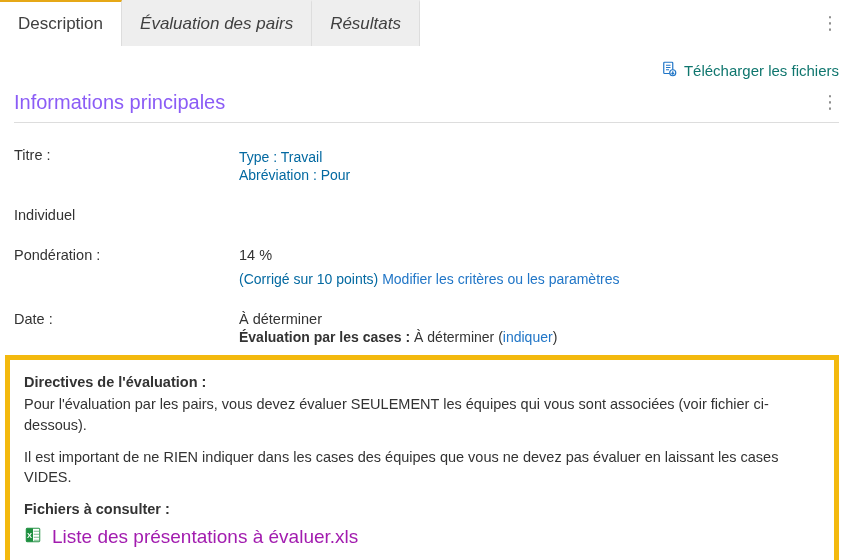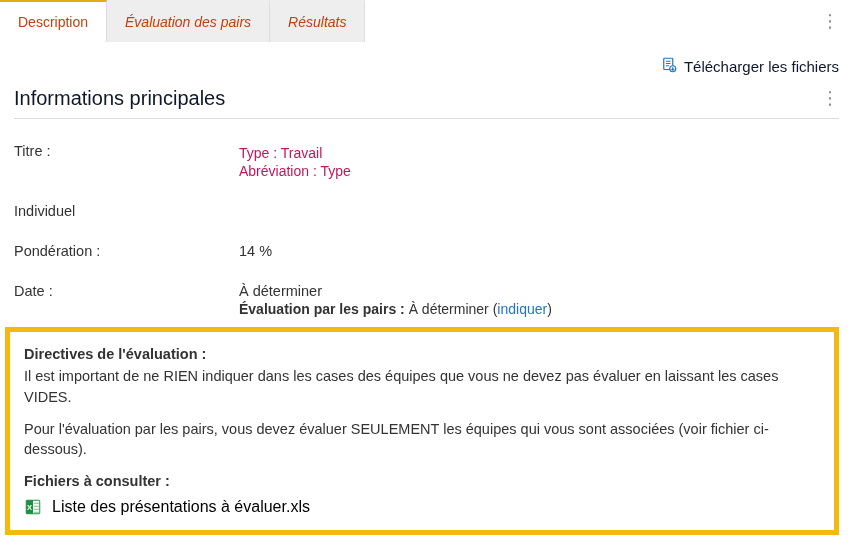"Description" .tab { color: #c2410c -> #404040; font-size: 14px -> 17px }
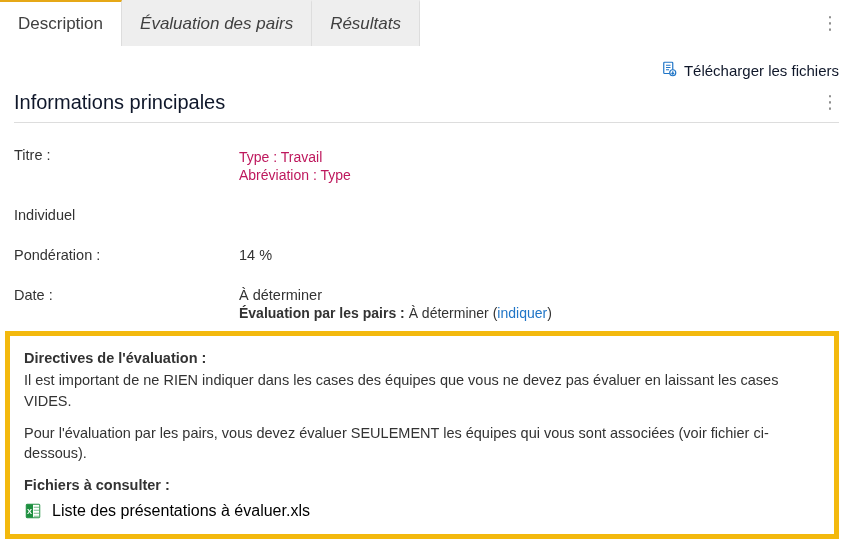"Télécharger les fichiers" .download-row a { color: #0f172a -> #0f766e }
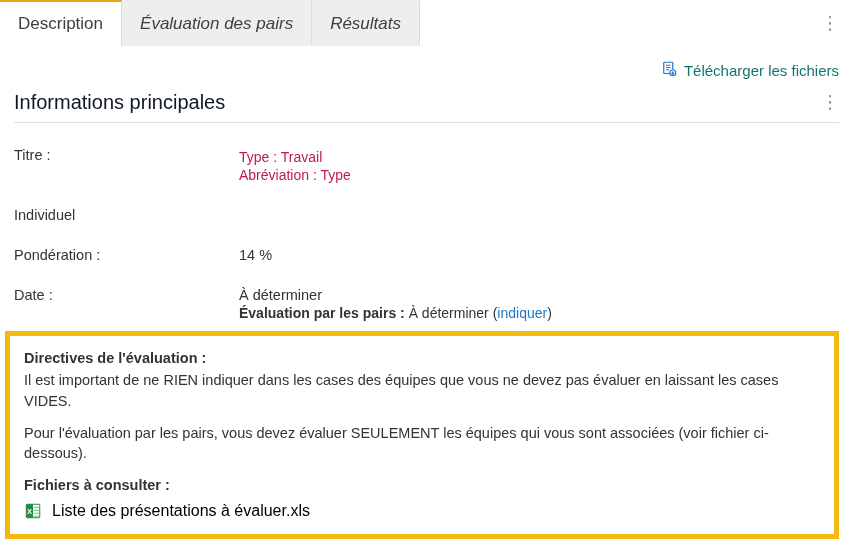"Informations principales" .section-header h2 { color: #0f172a -> #8b5cf6 }
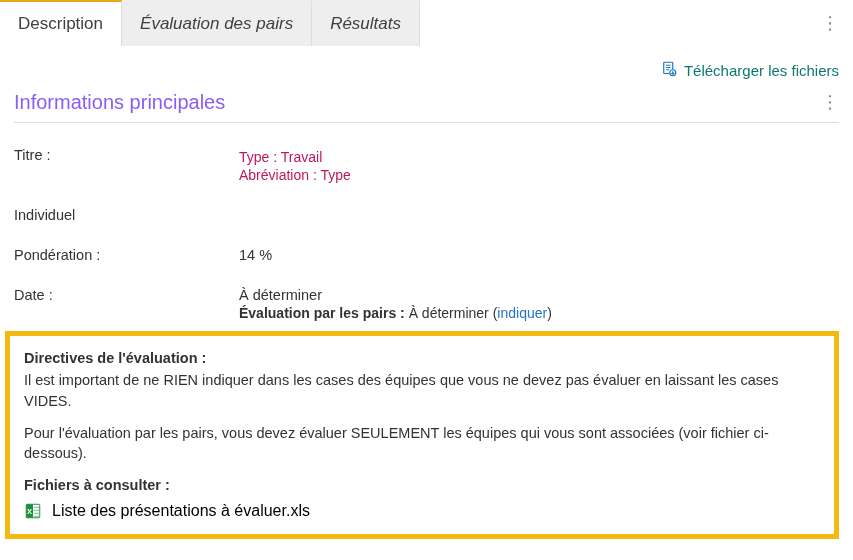"Type : Travail" .green { color: #be185d -> #0369a1 }
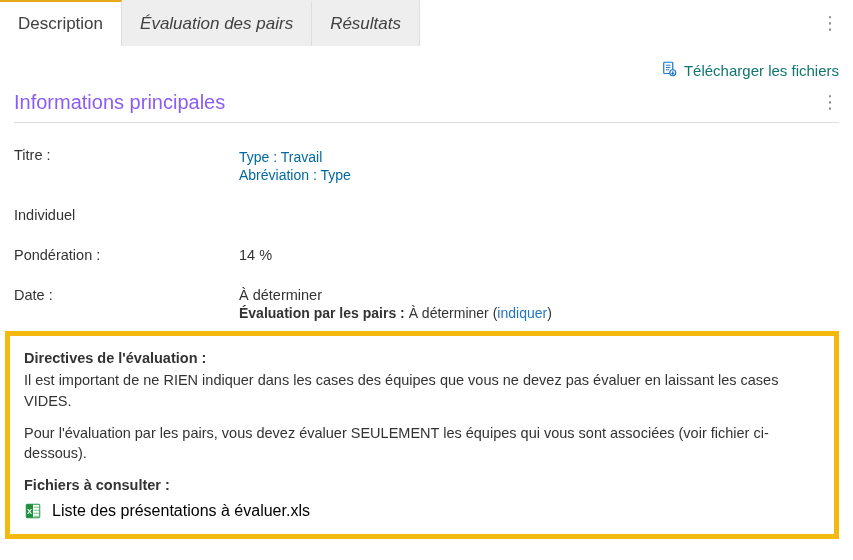"Abréviation : Type" div.green { text: Type -> Pour }
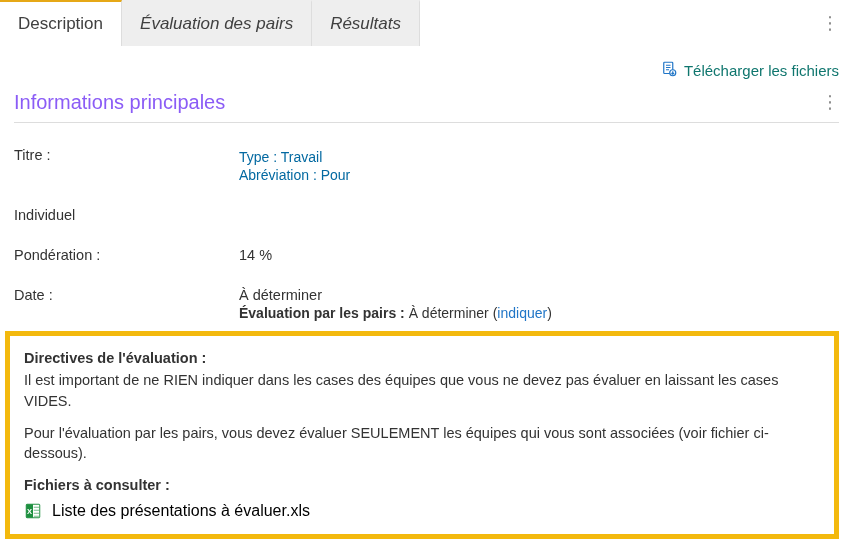"(Corrigé sur 10 points) Modifier" div.sub-line { html: none -> <div> <span>(Corrigé sur 10 points)</span> <span> </span> <span>Modifier les critères ou les paramètres</span> </div> }
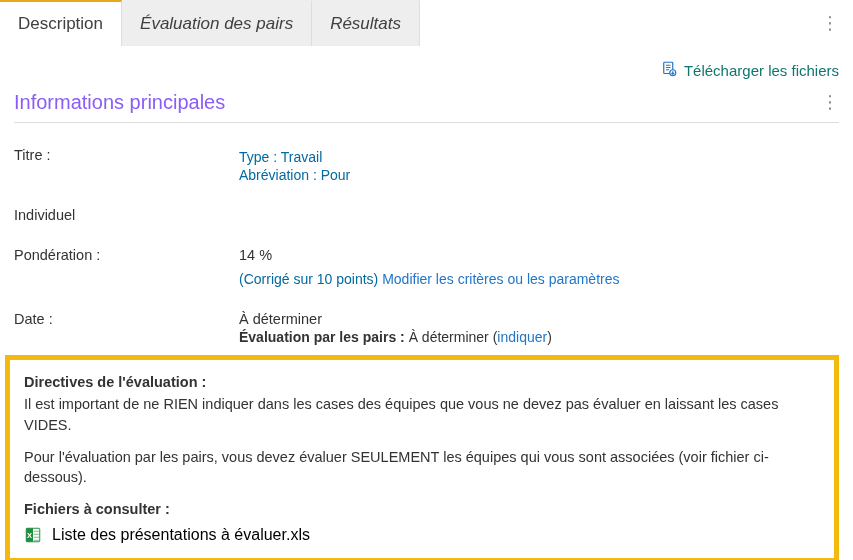"Évaluation par les pairs :" span.bold { text: pairs -> cases }
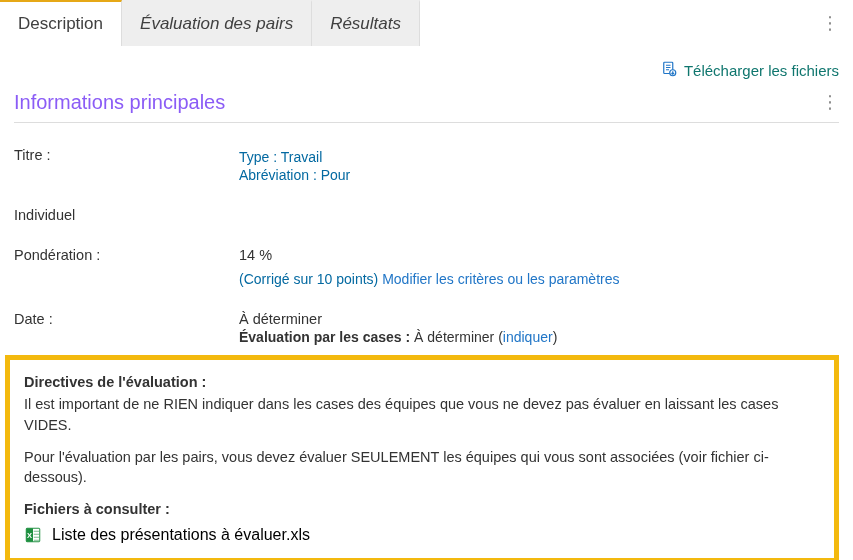"Il est important de ne" p { order: before "Pour l'évaluation par les pairs," -> after "Pour l'évaluation par les pairs," }
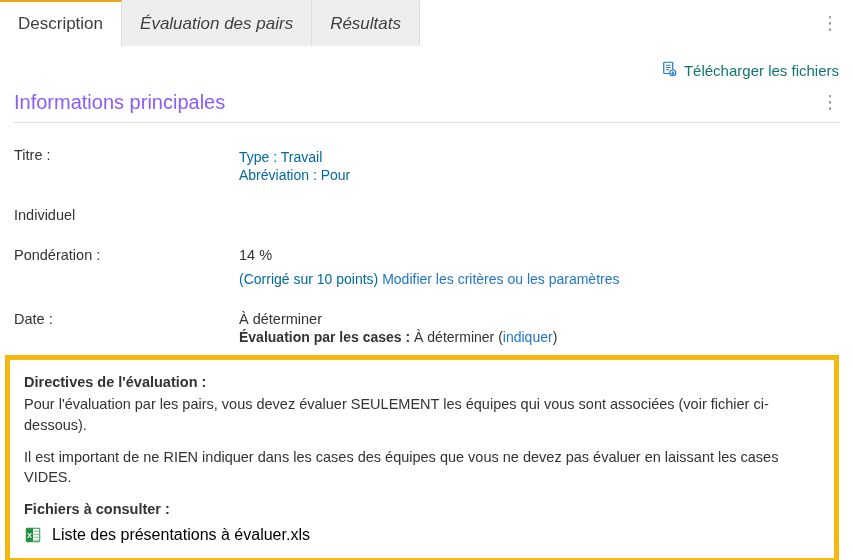"Liste des présentations à évaluer.xls" .file-name { color: #000000 -> #a21caf; font-size: 16px -> 19px }
